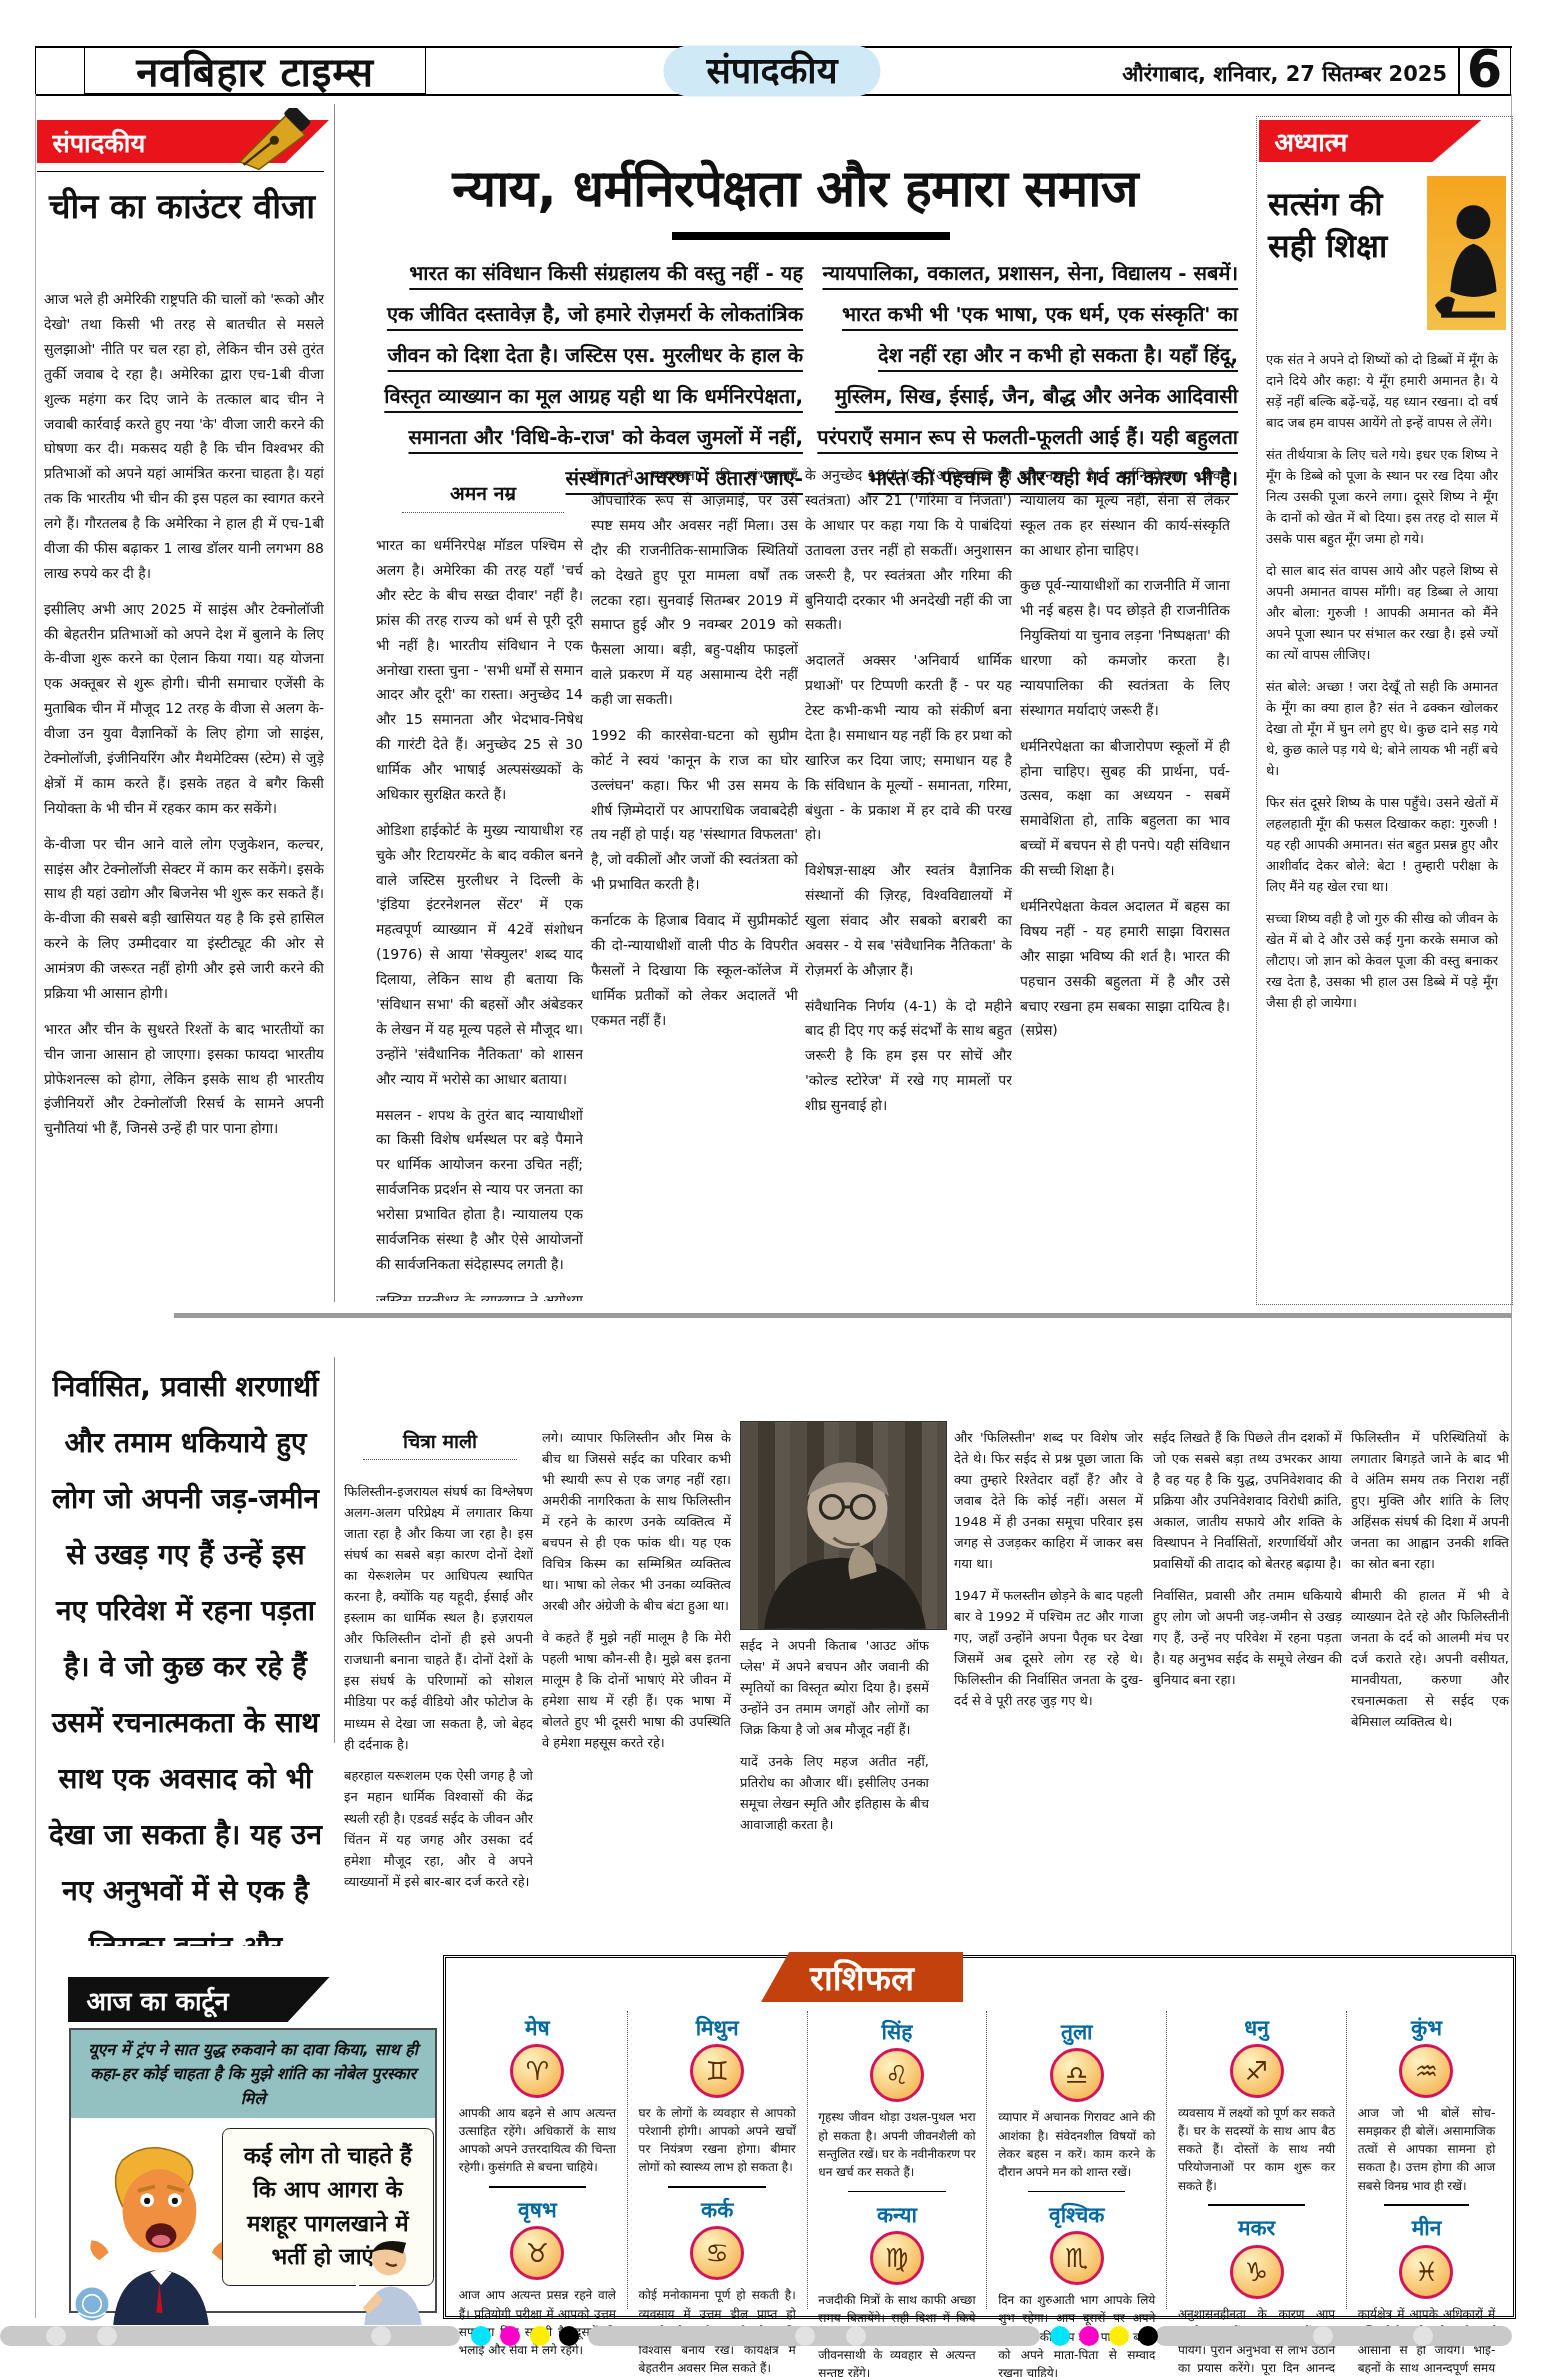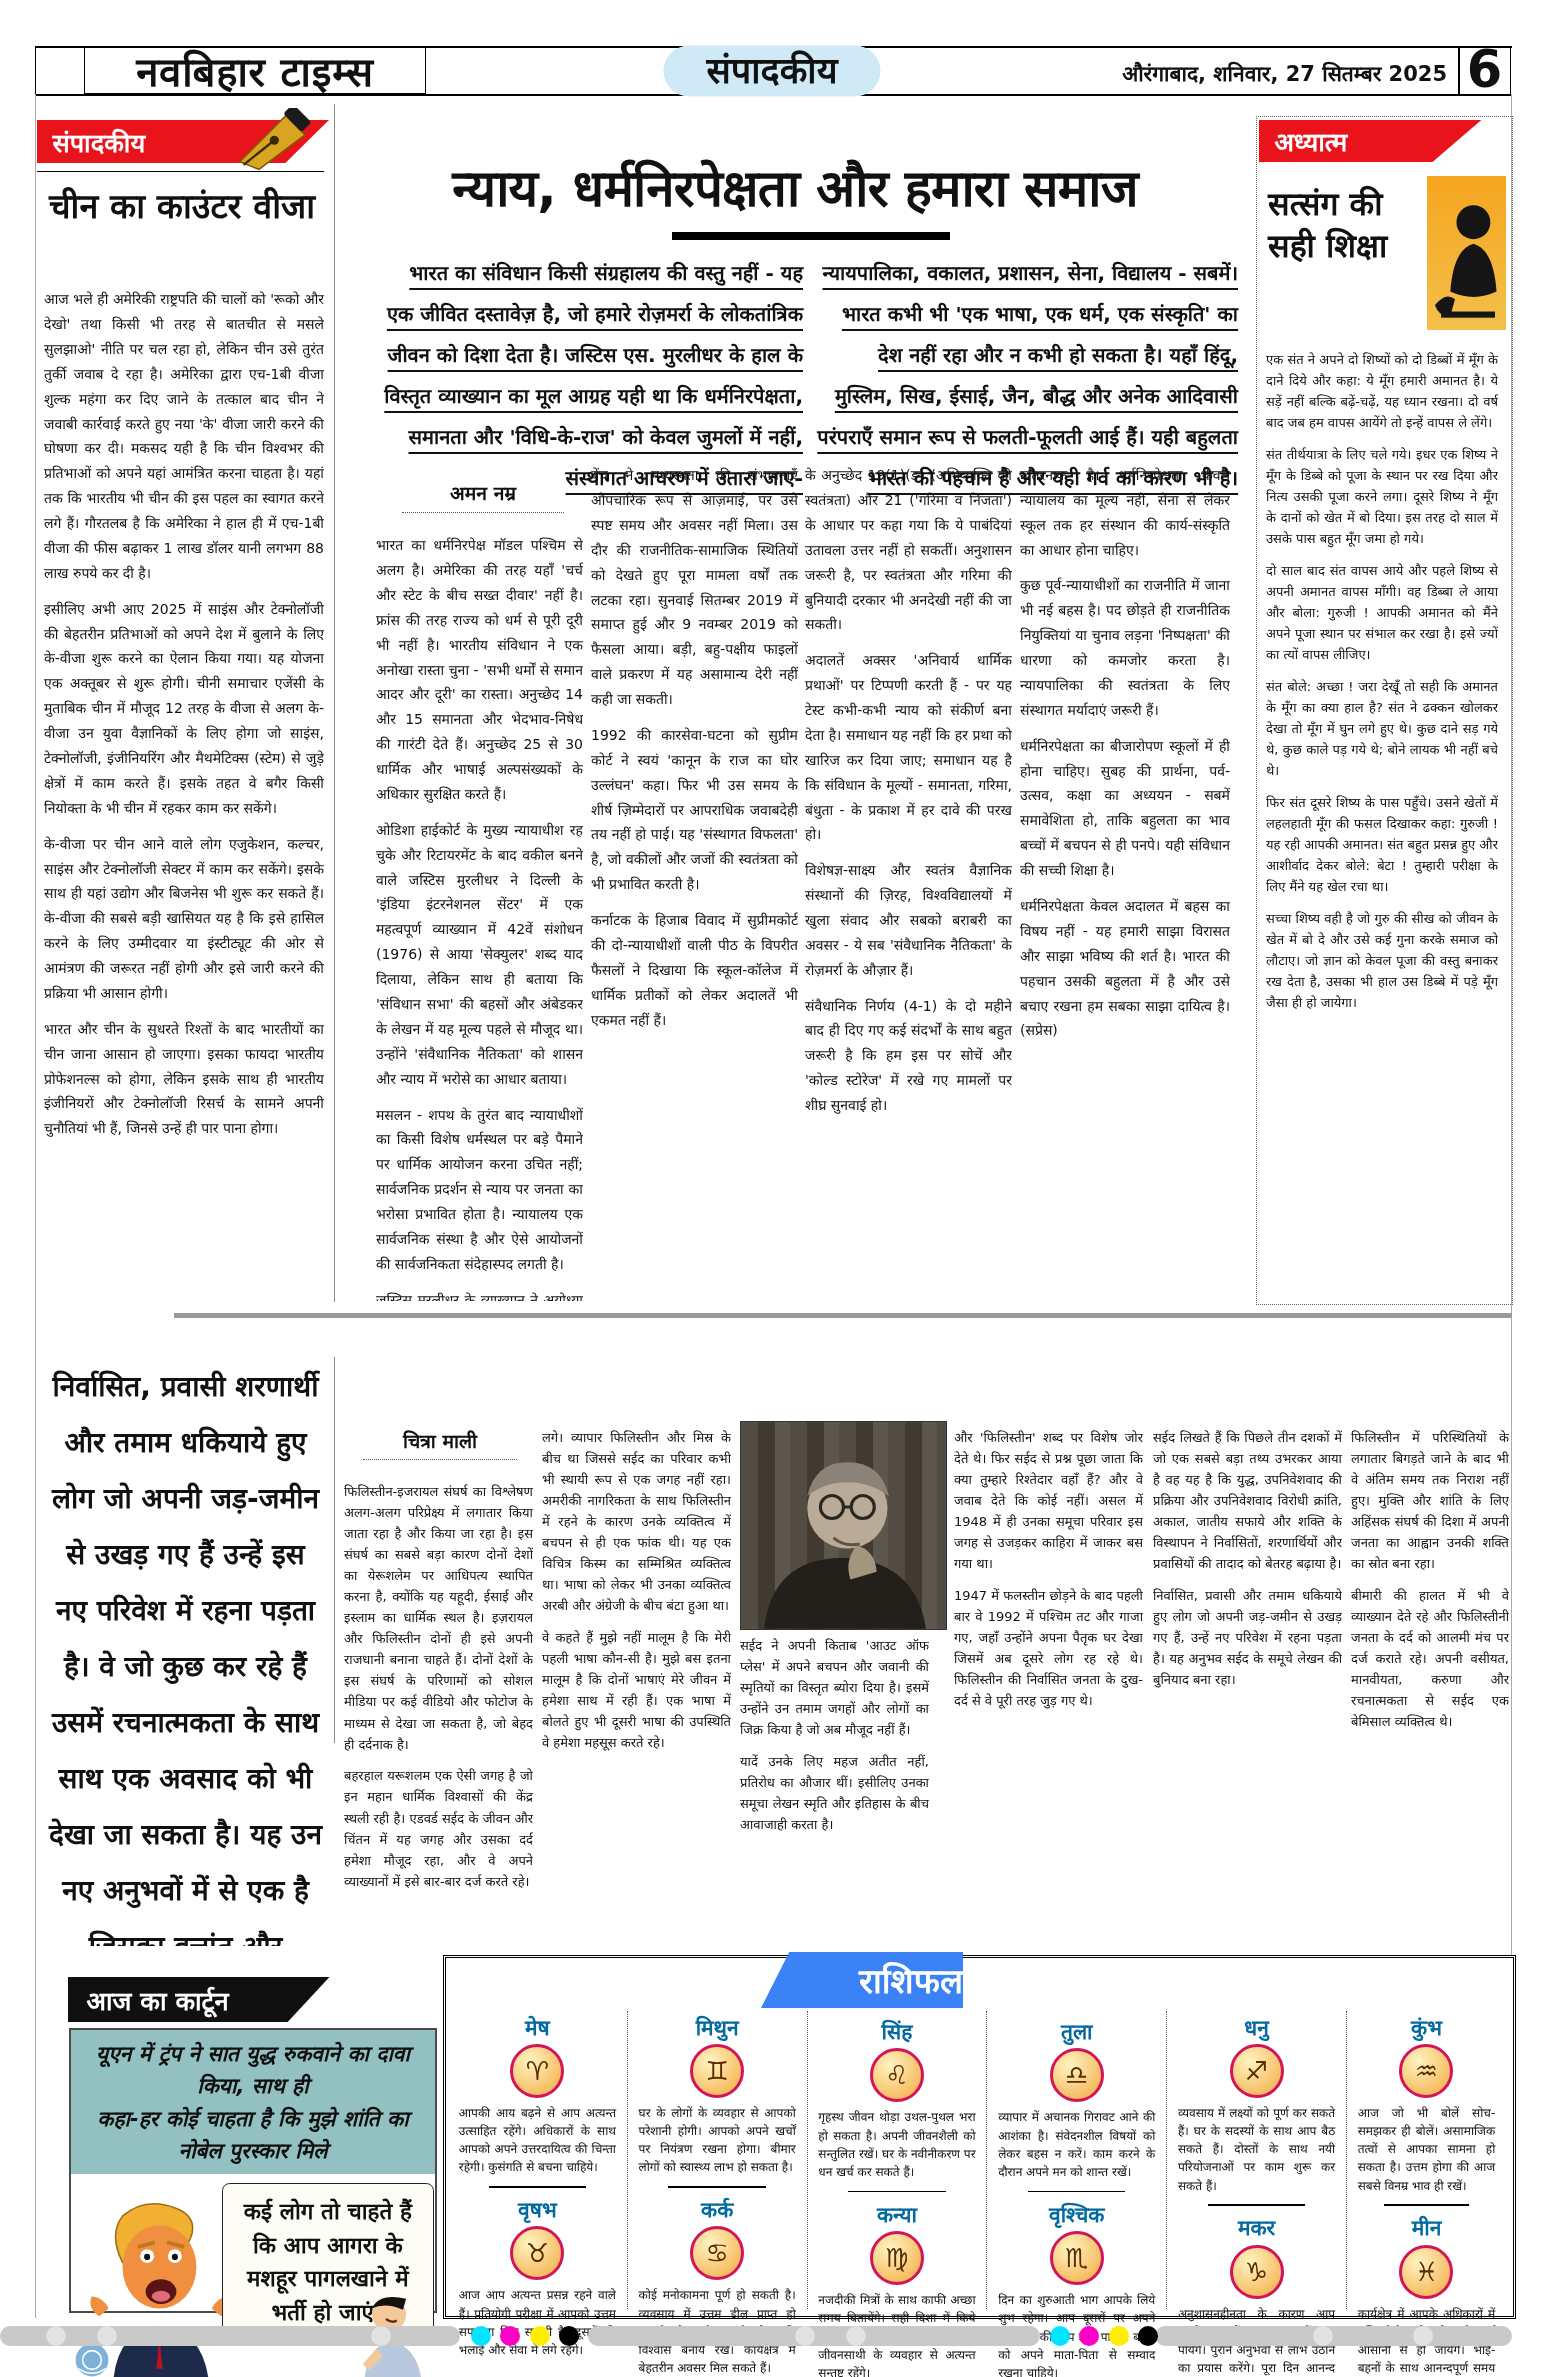"राशिफल" div.abs { background: #3b82f6 -> #c2410c; height: 56px -> 50px; justify-content: flex-end -> center }
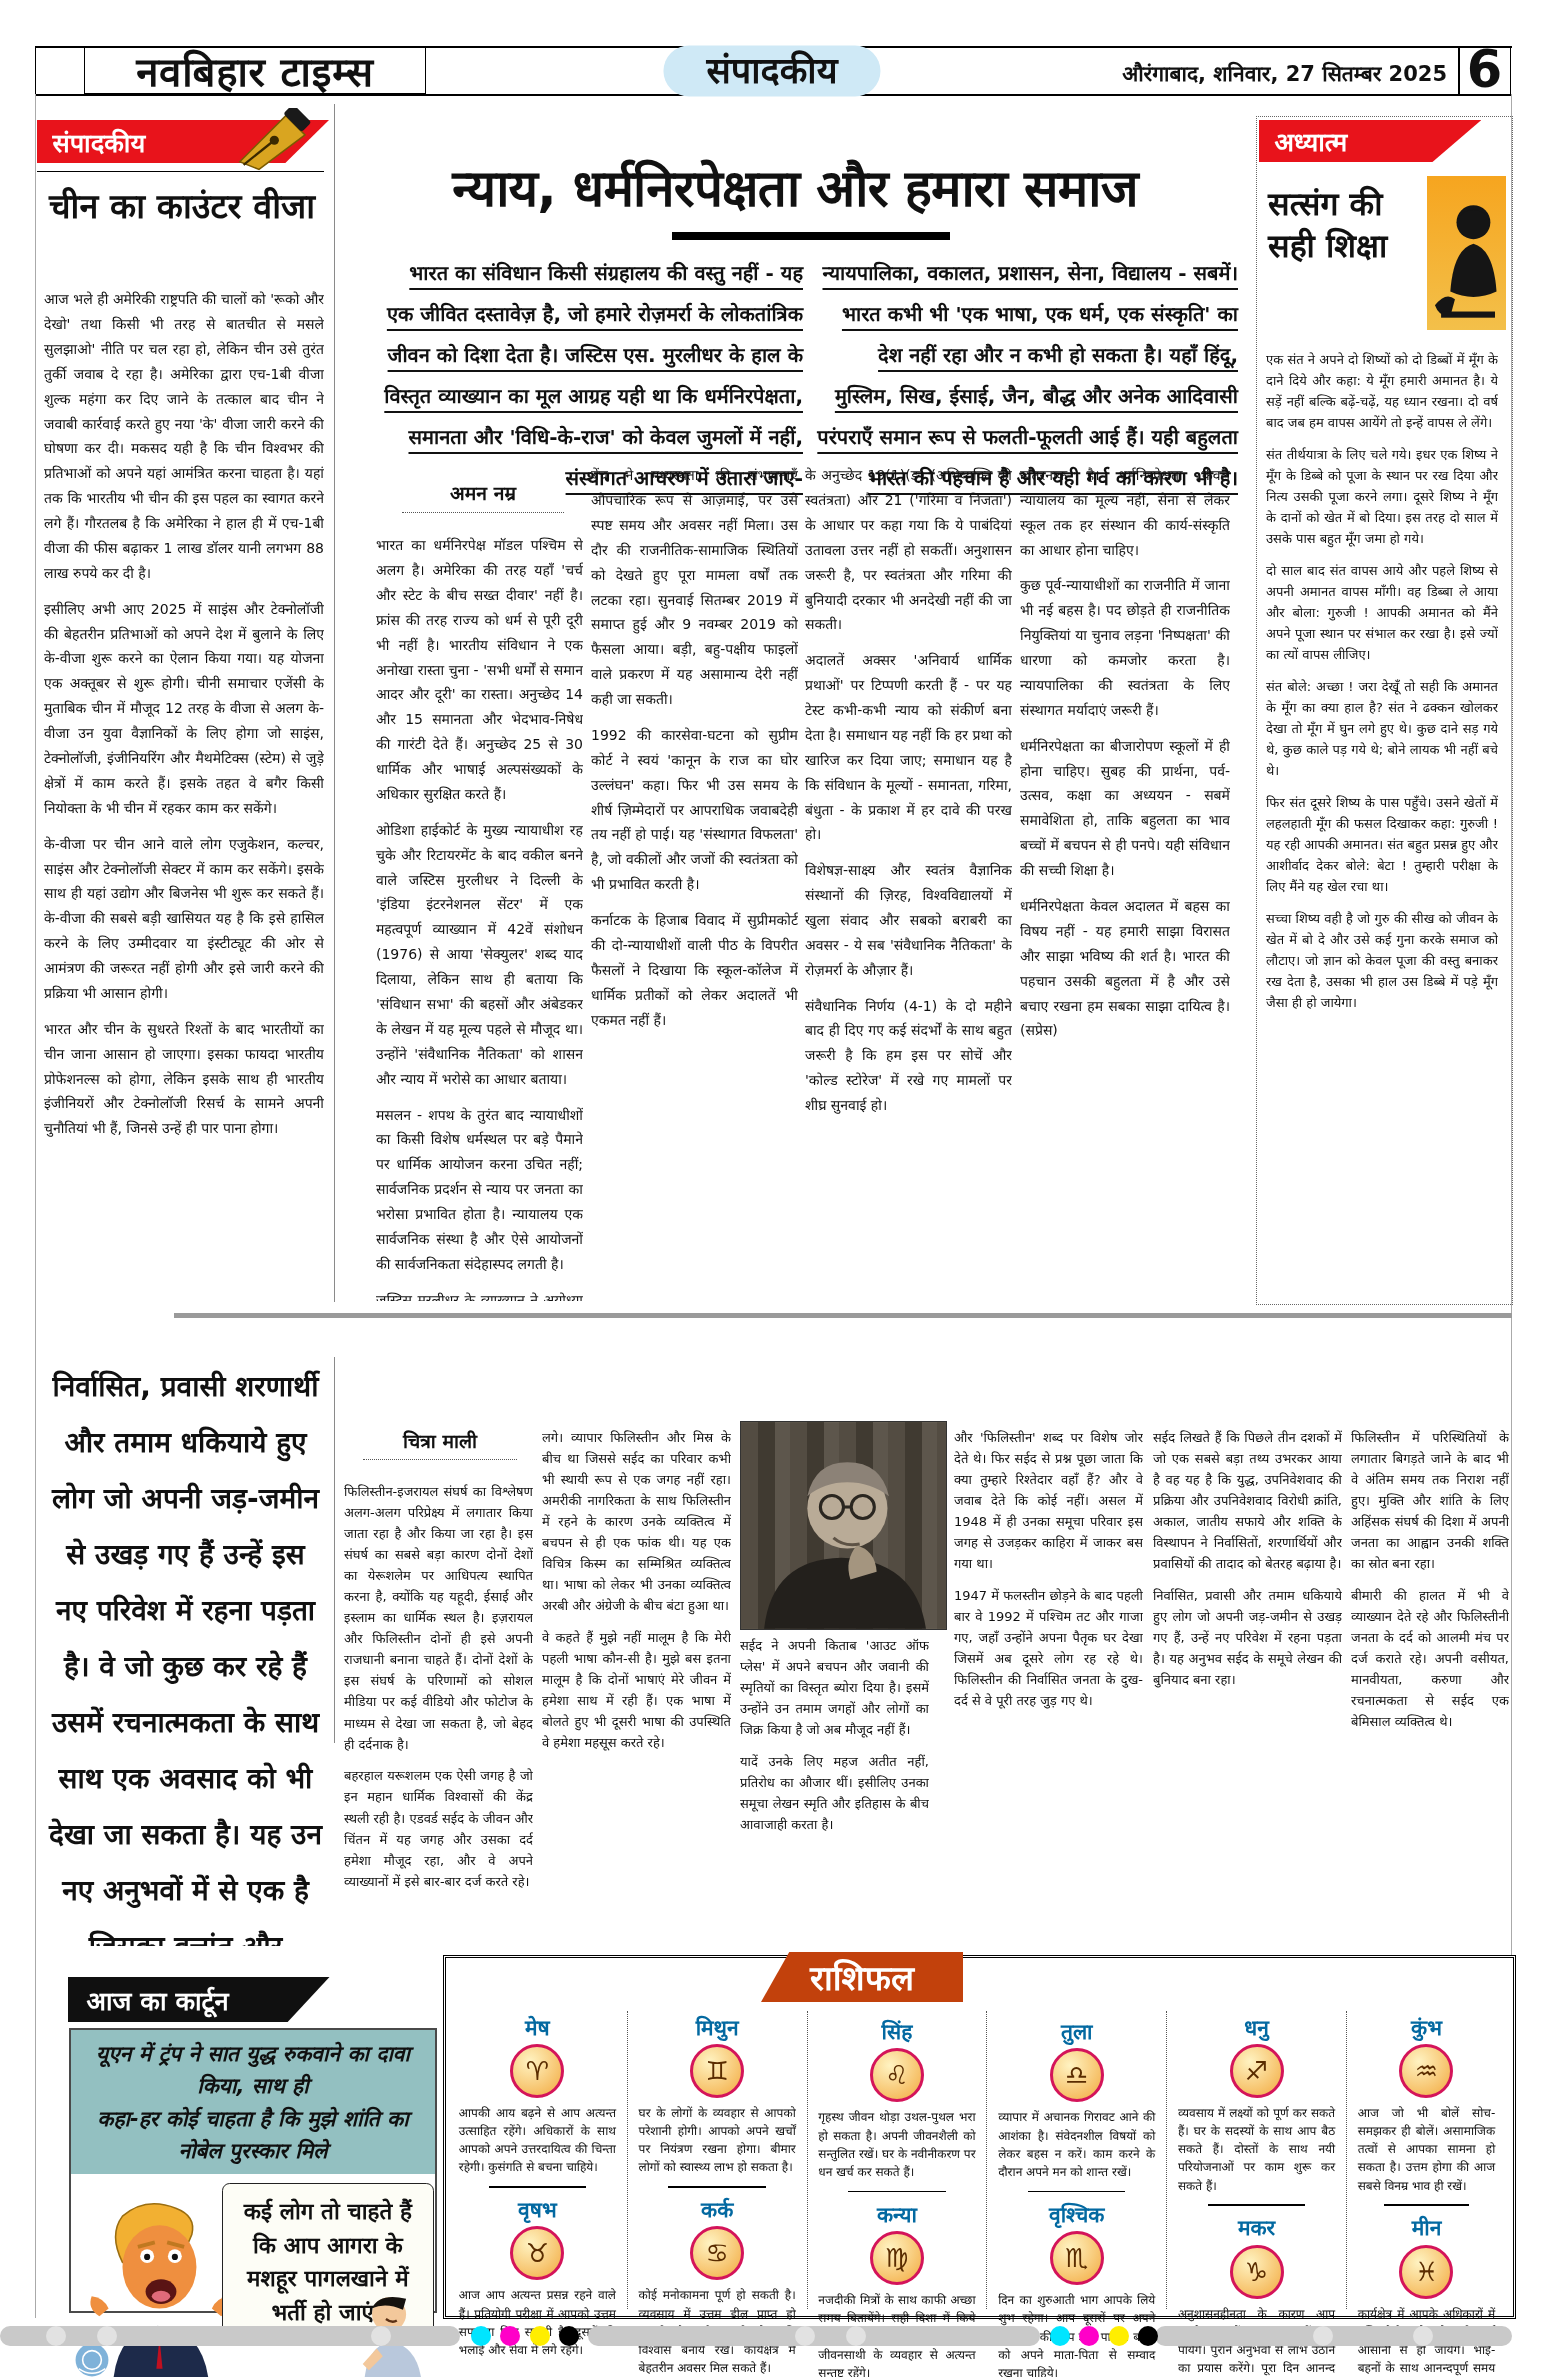"यूएन में ट्रंप ने सात" .toon-cap { font-size: 21px -> 16px }
